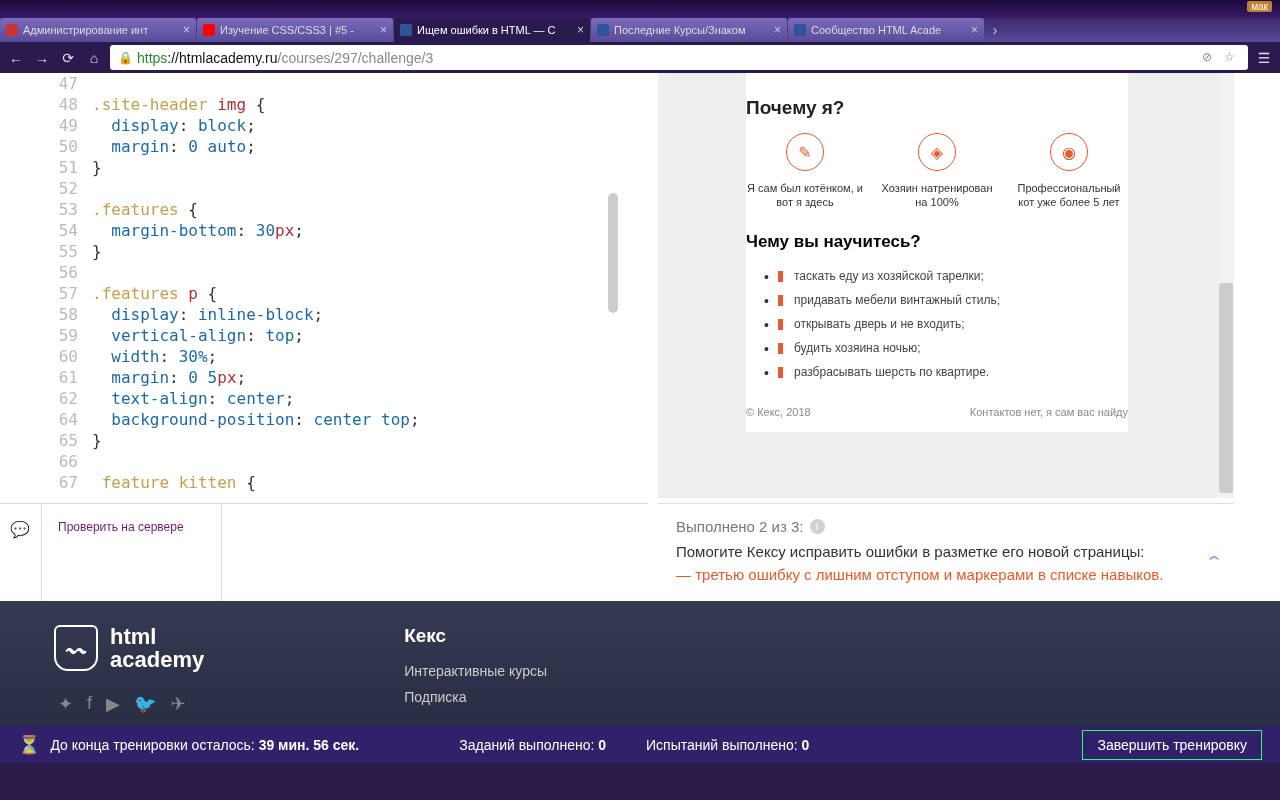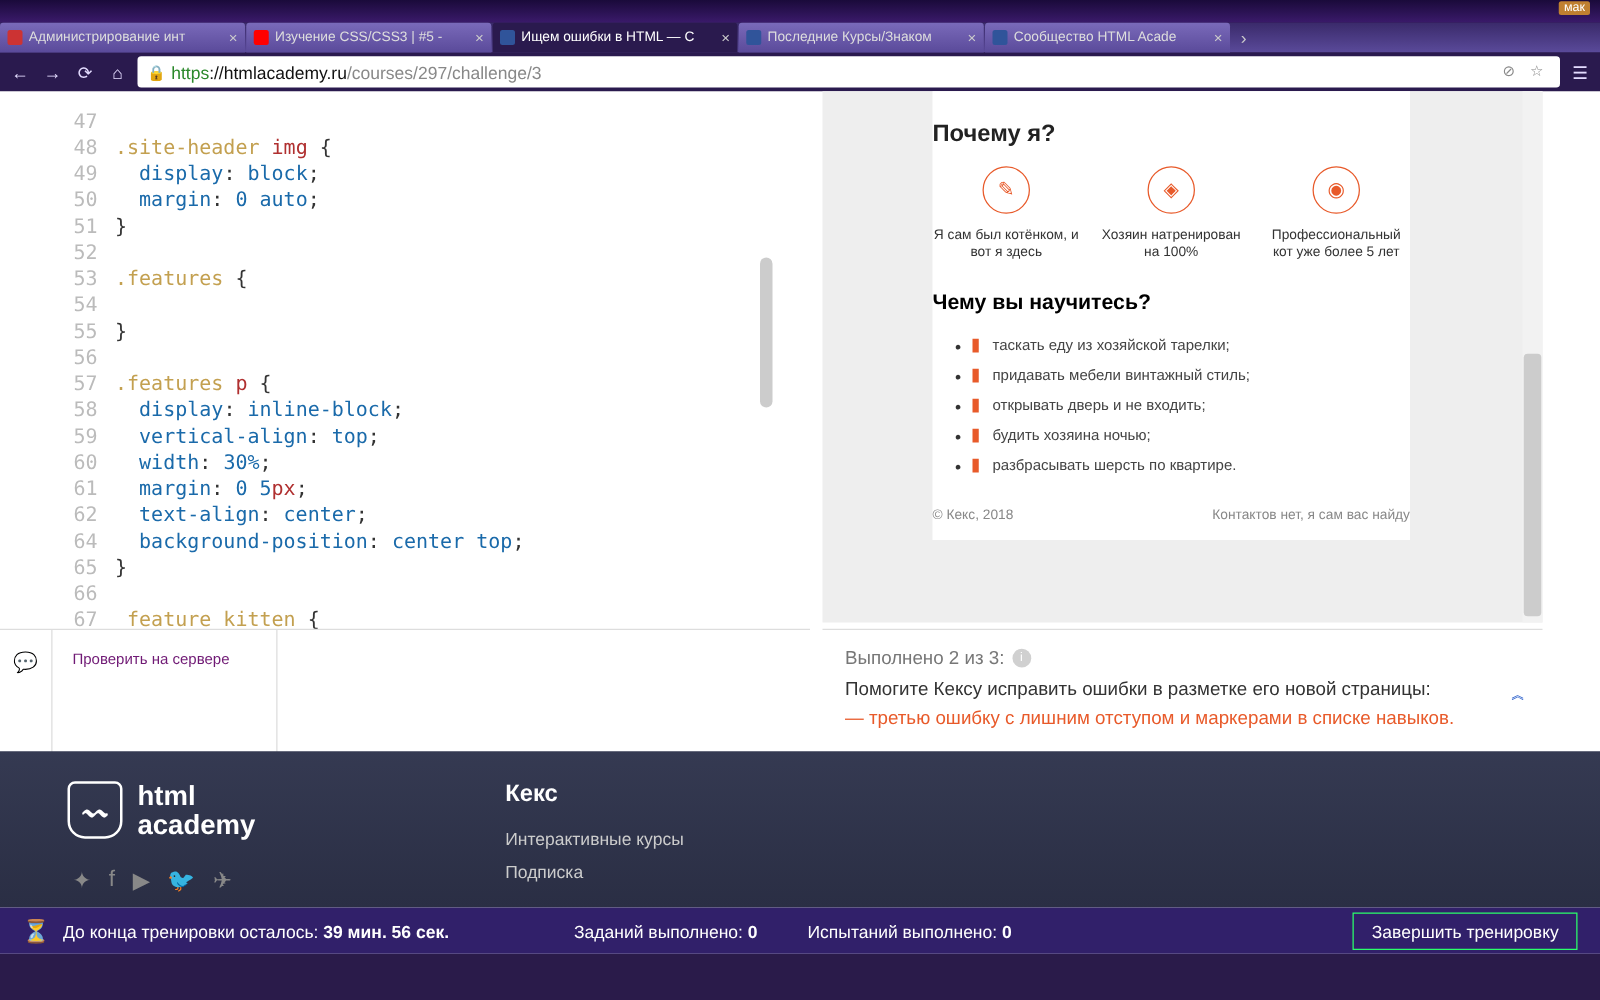"47" .editor { top: 13px -> 0 }
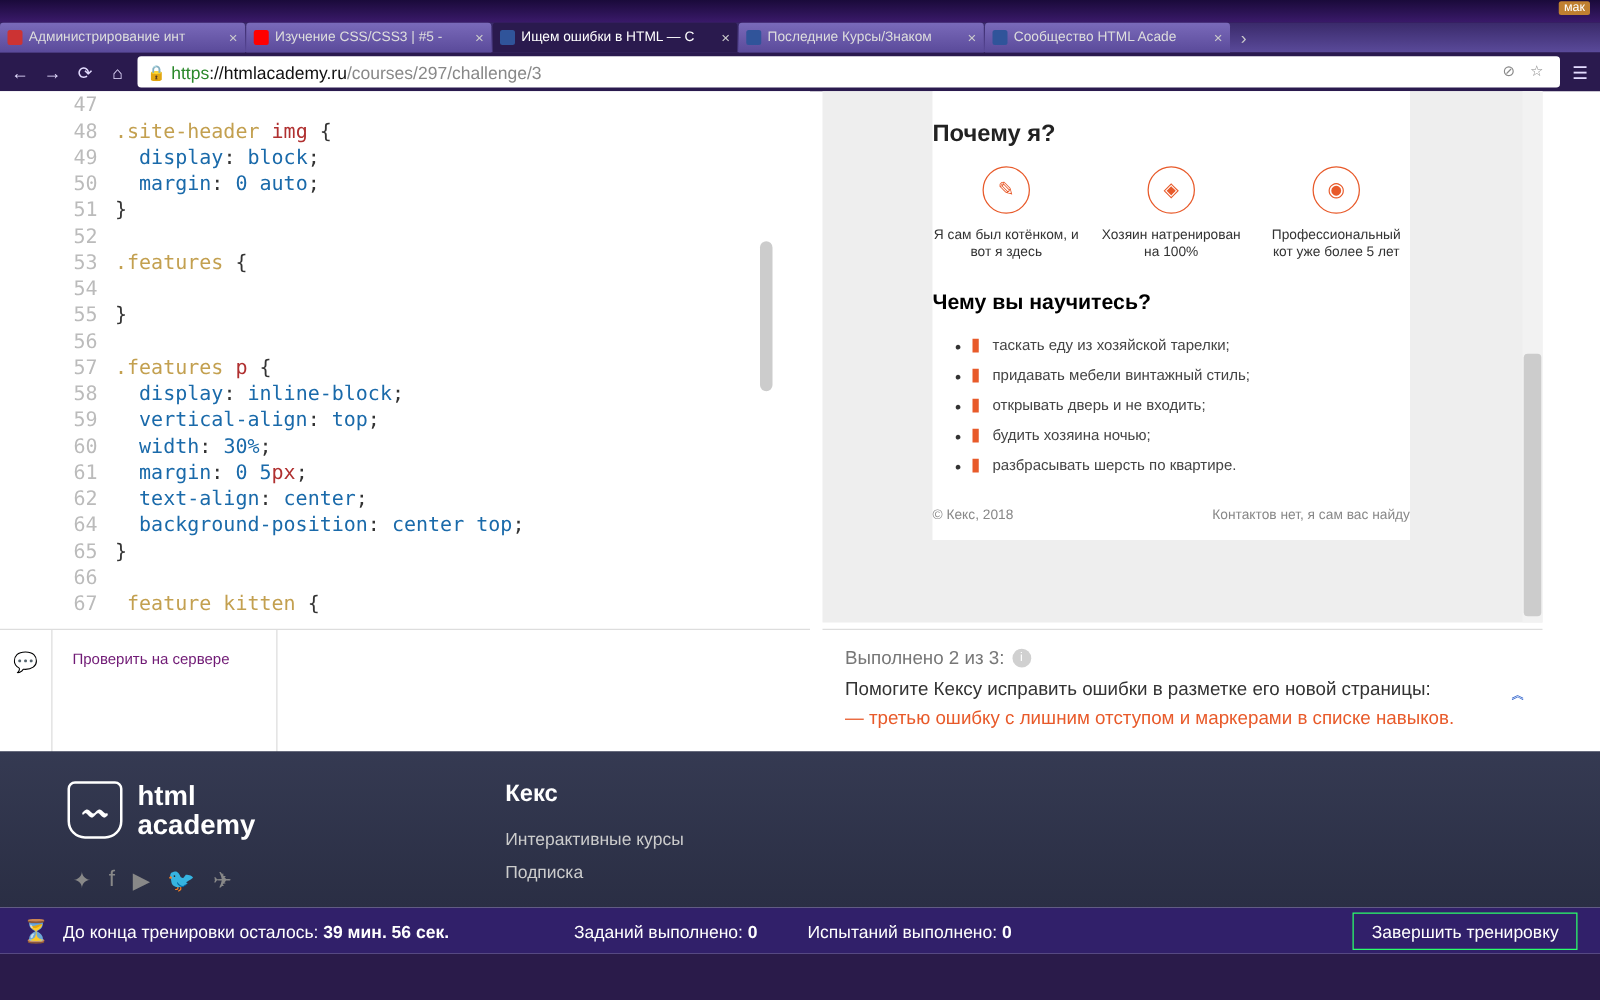"margin-bottom: 30px;" div.code { html: none -> <div><span> </span><span>margin-bottom</span><span>: </span><span>30</span><span>px</span><span>;</span></div> }
